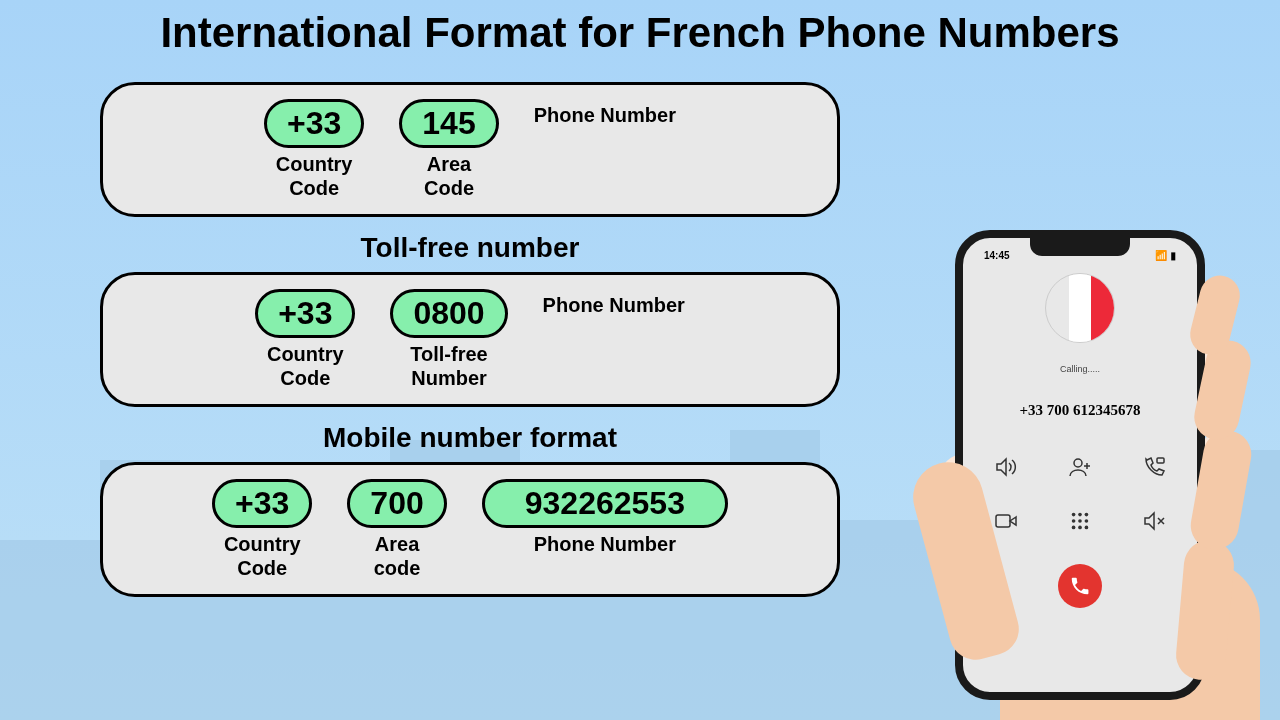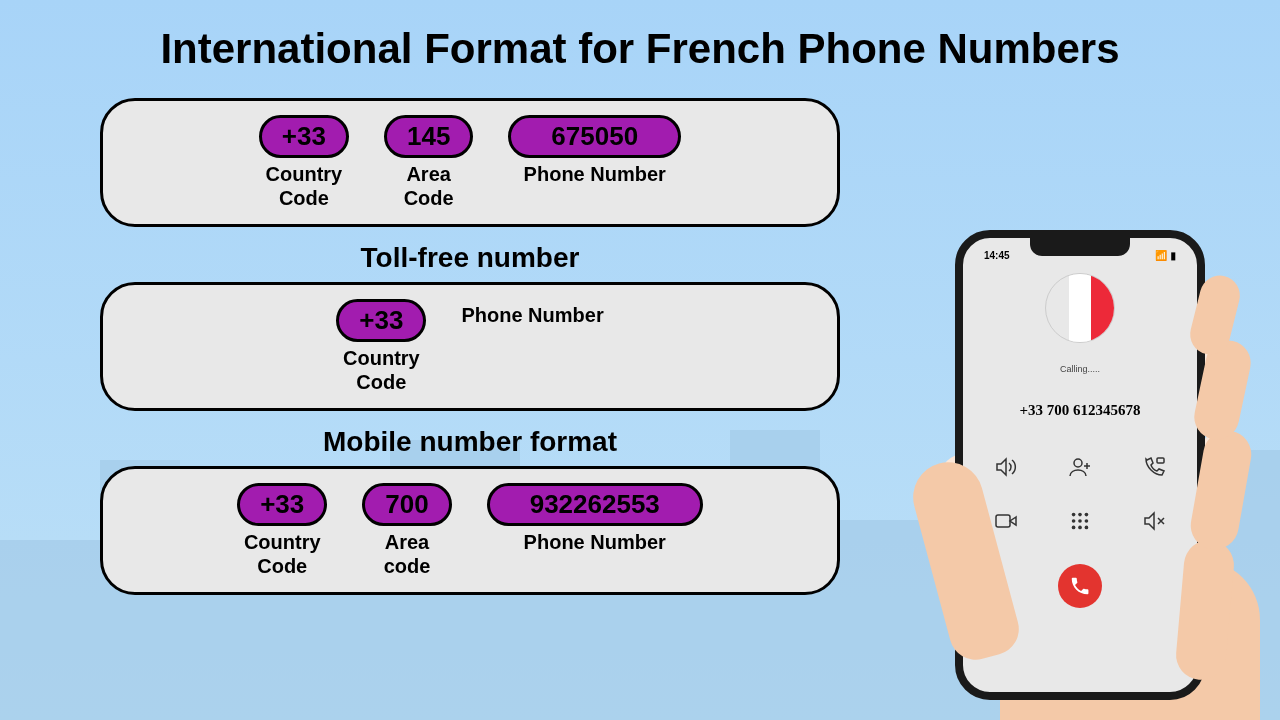"International Format for French Phone" .content { padding: 20px 40px -> 4px 40px }
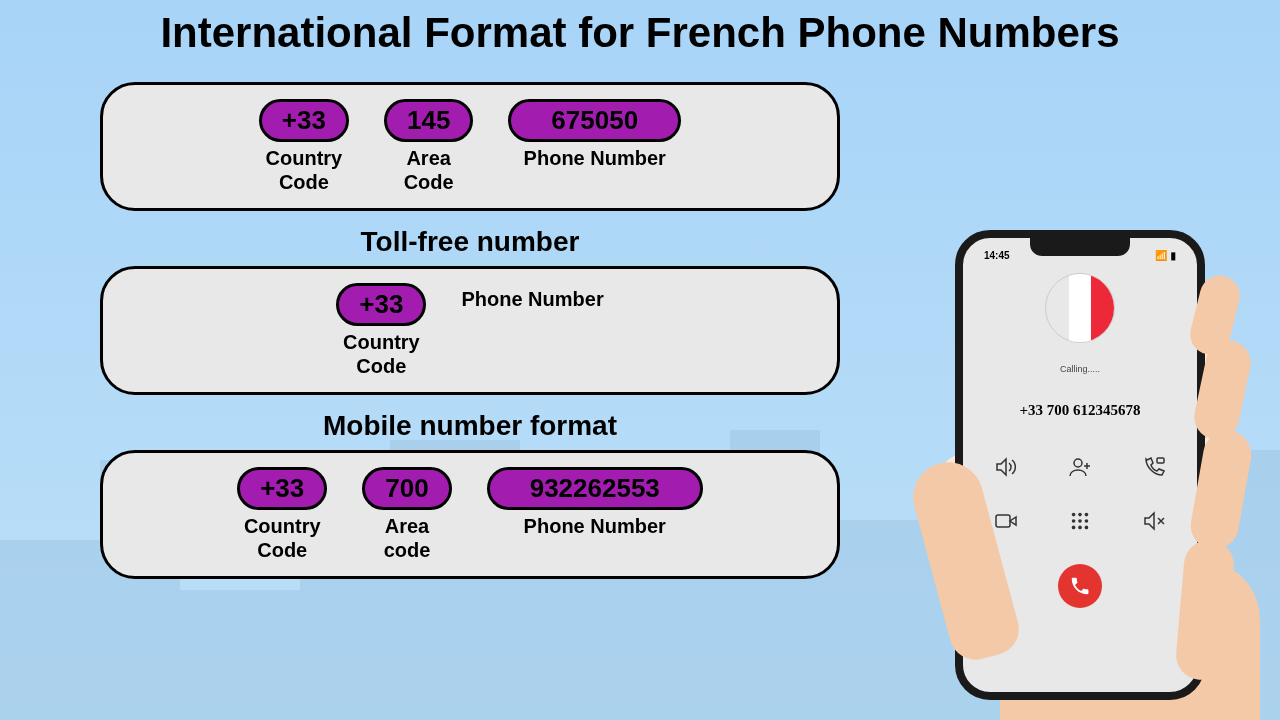"+33" .pill { background: #a21caf -> #86efac; font-size: 26px -> 32px }
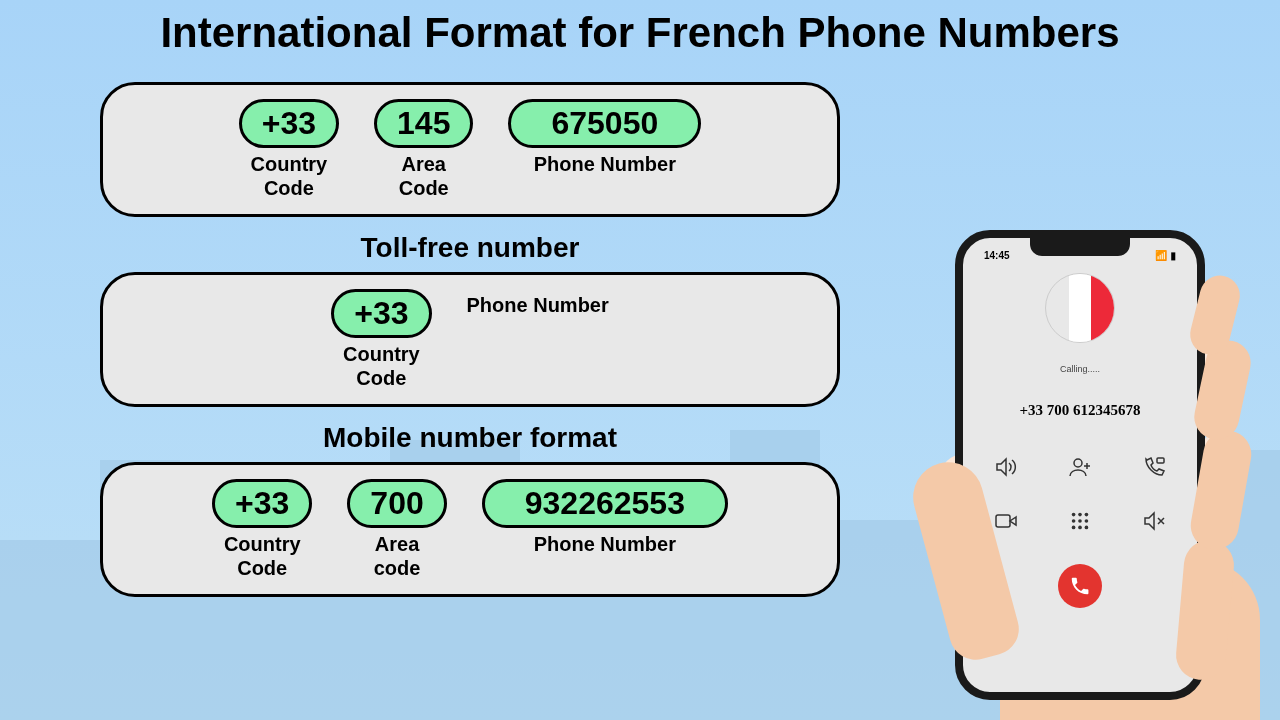"675050" div.pill { html: <div>675050</div> -> none }
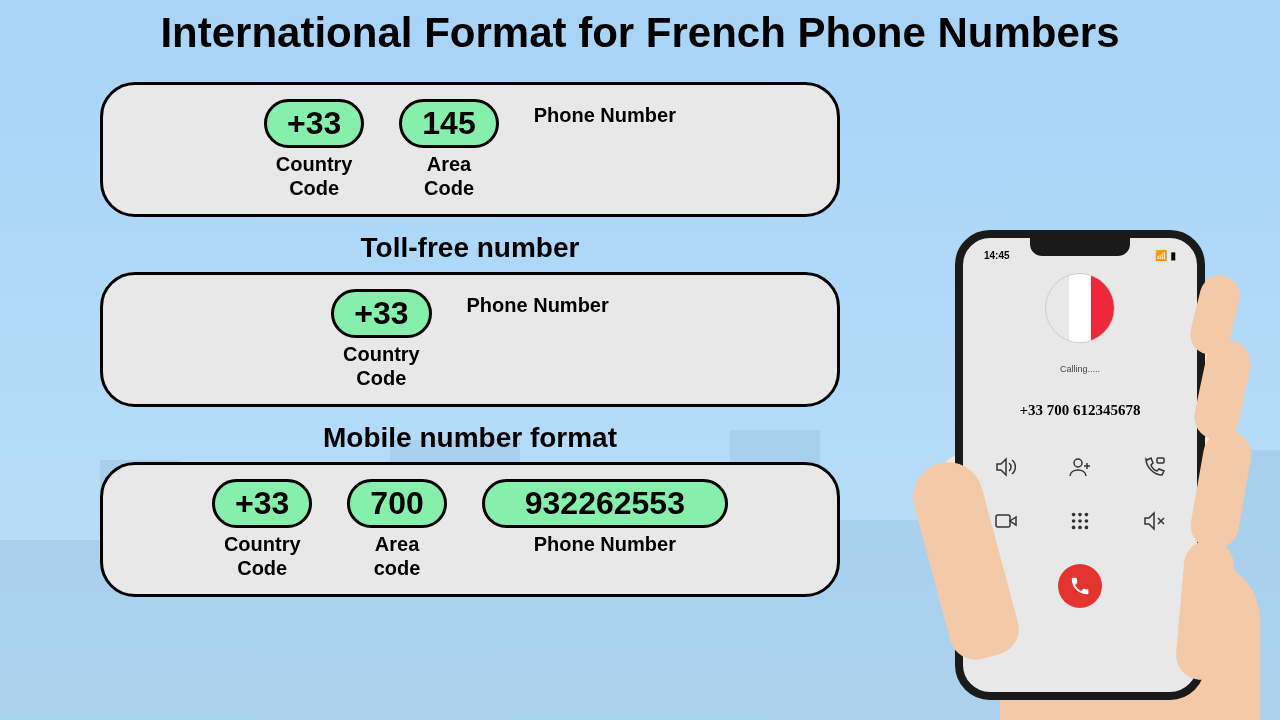"0800" div.part { html: none -> <div> <div>0800</div> <div>Toll-free<br>Number</div> </div> }
